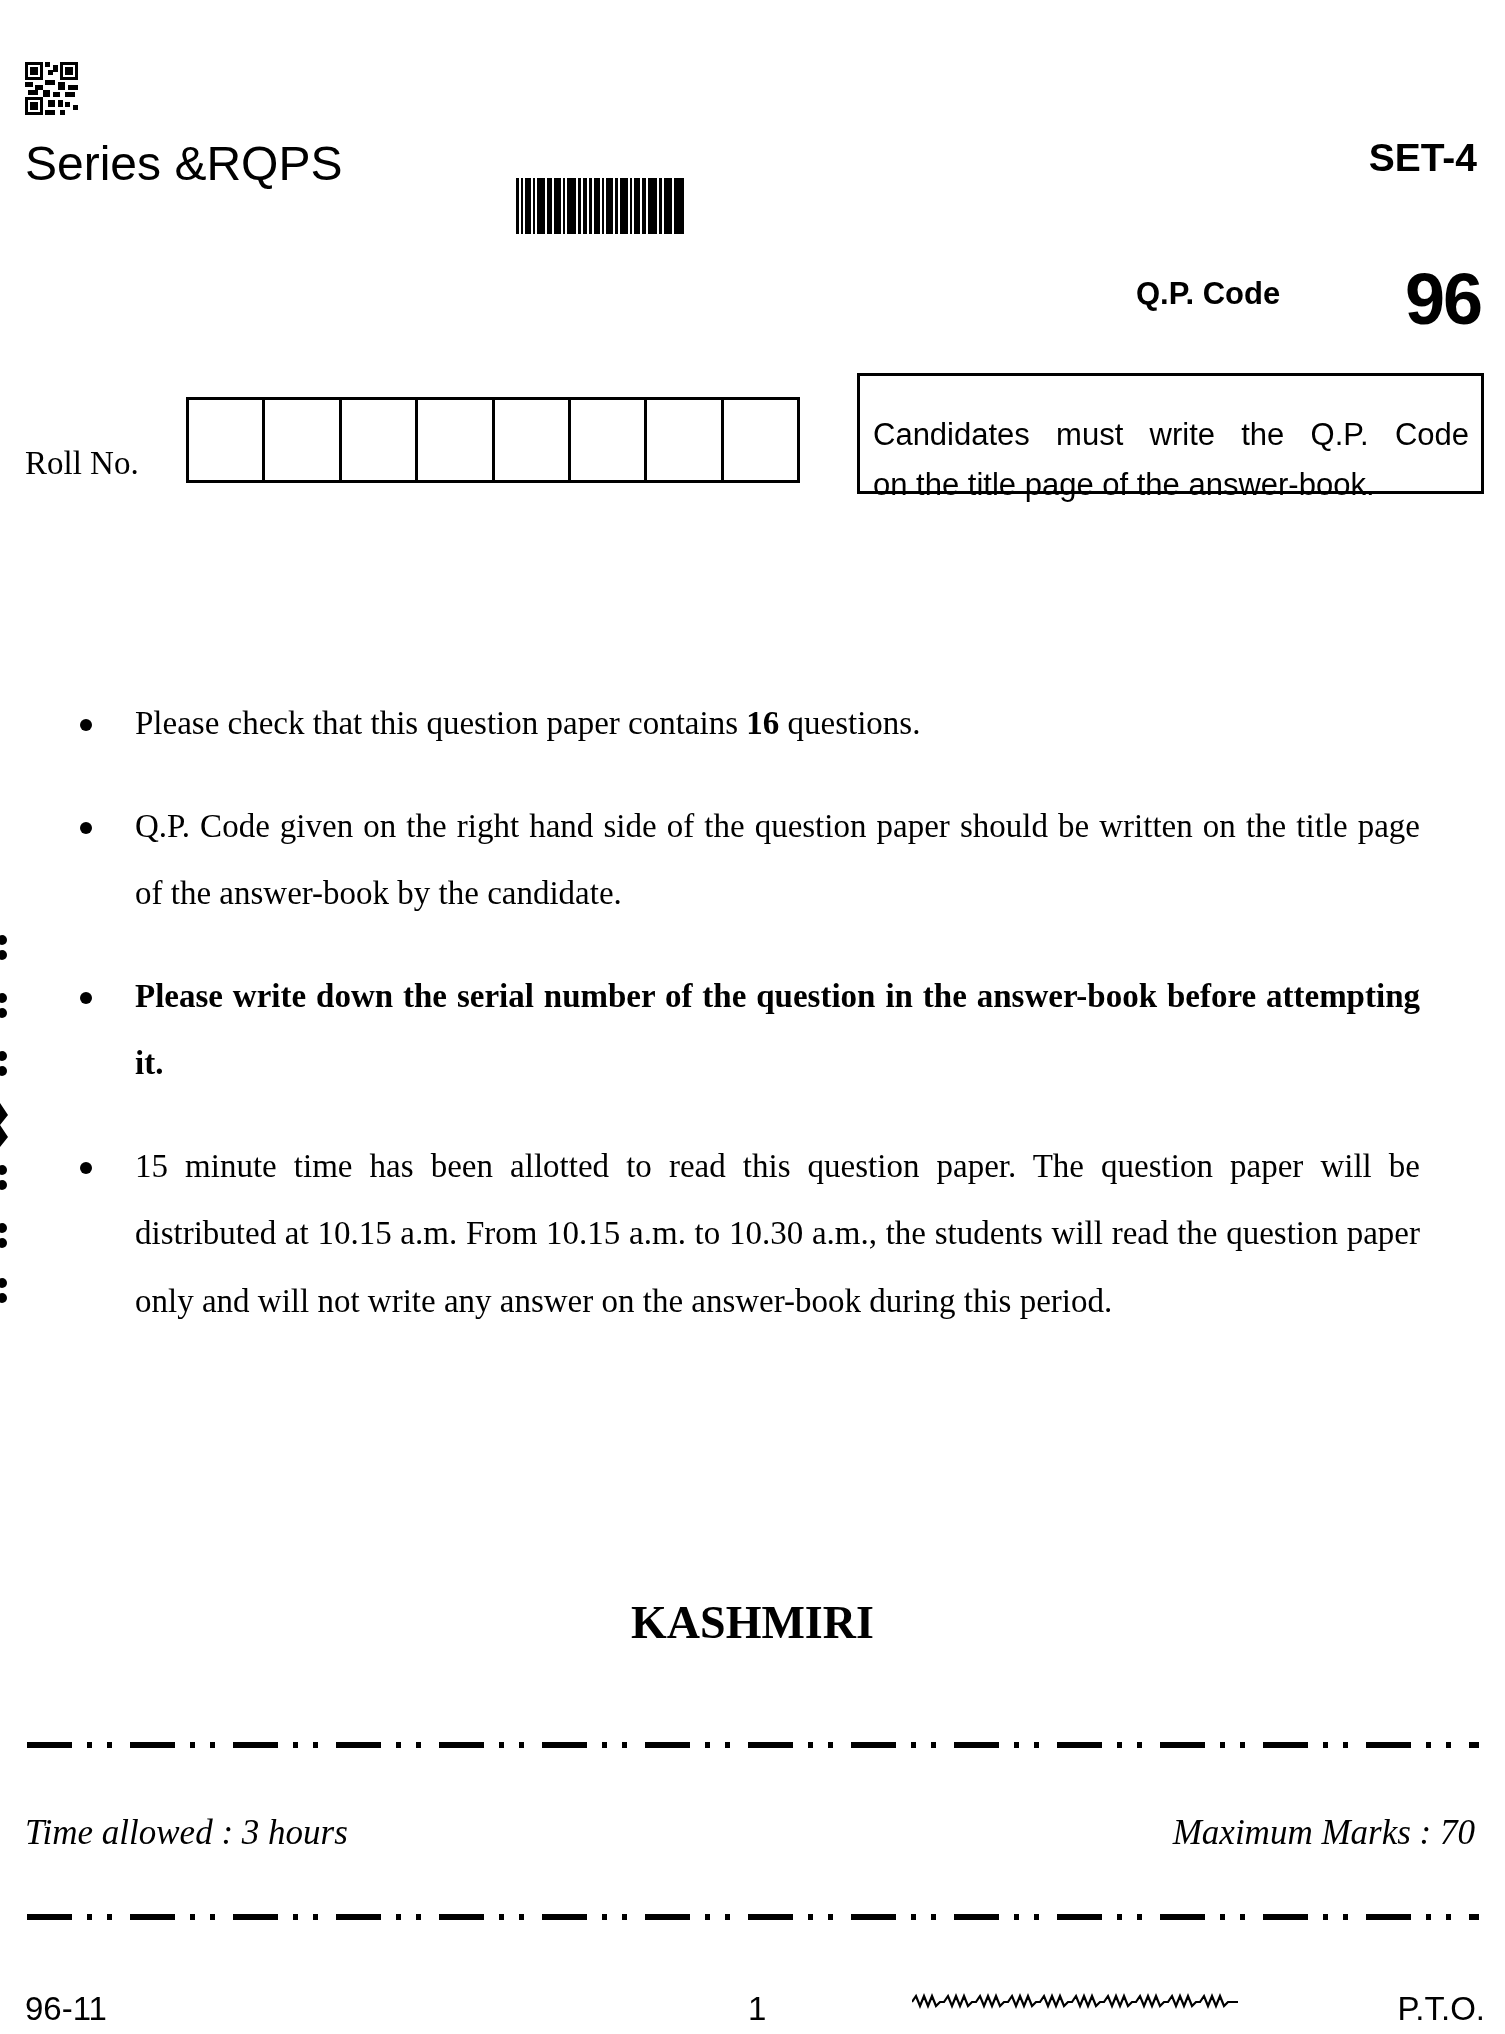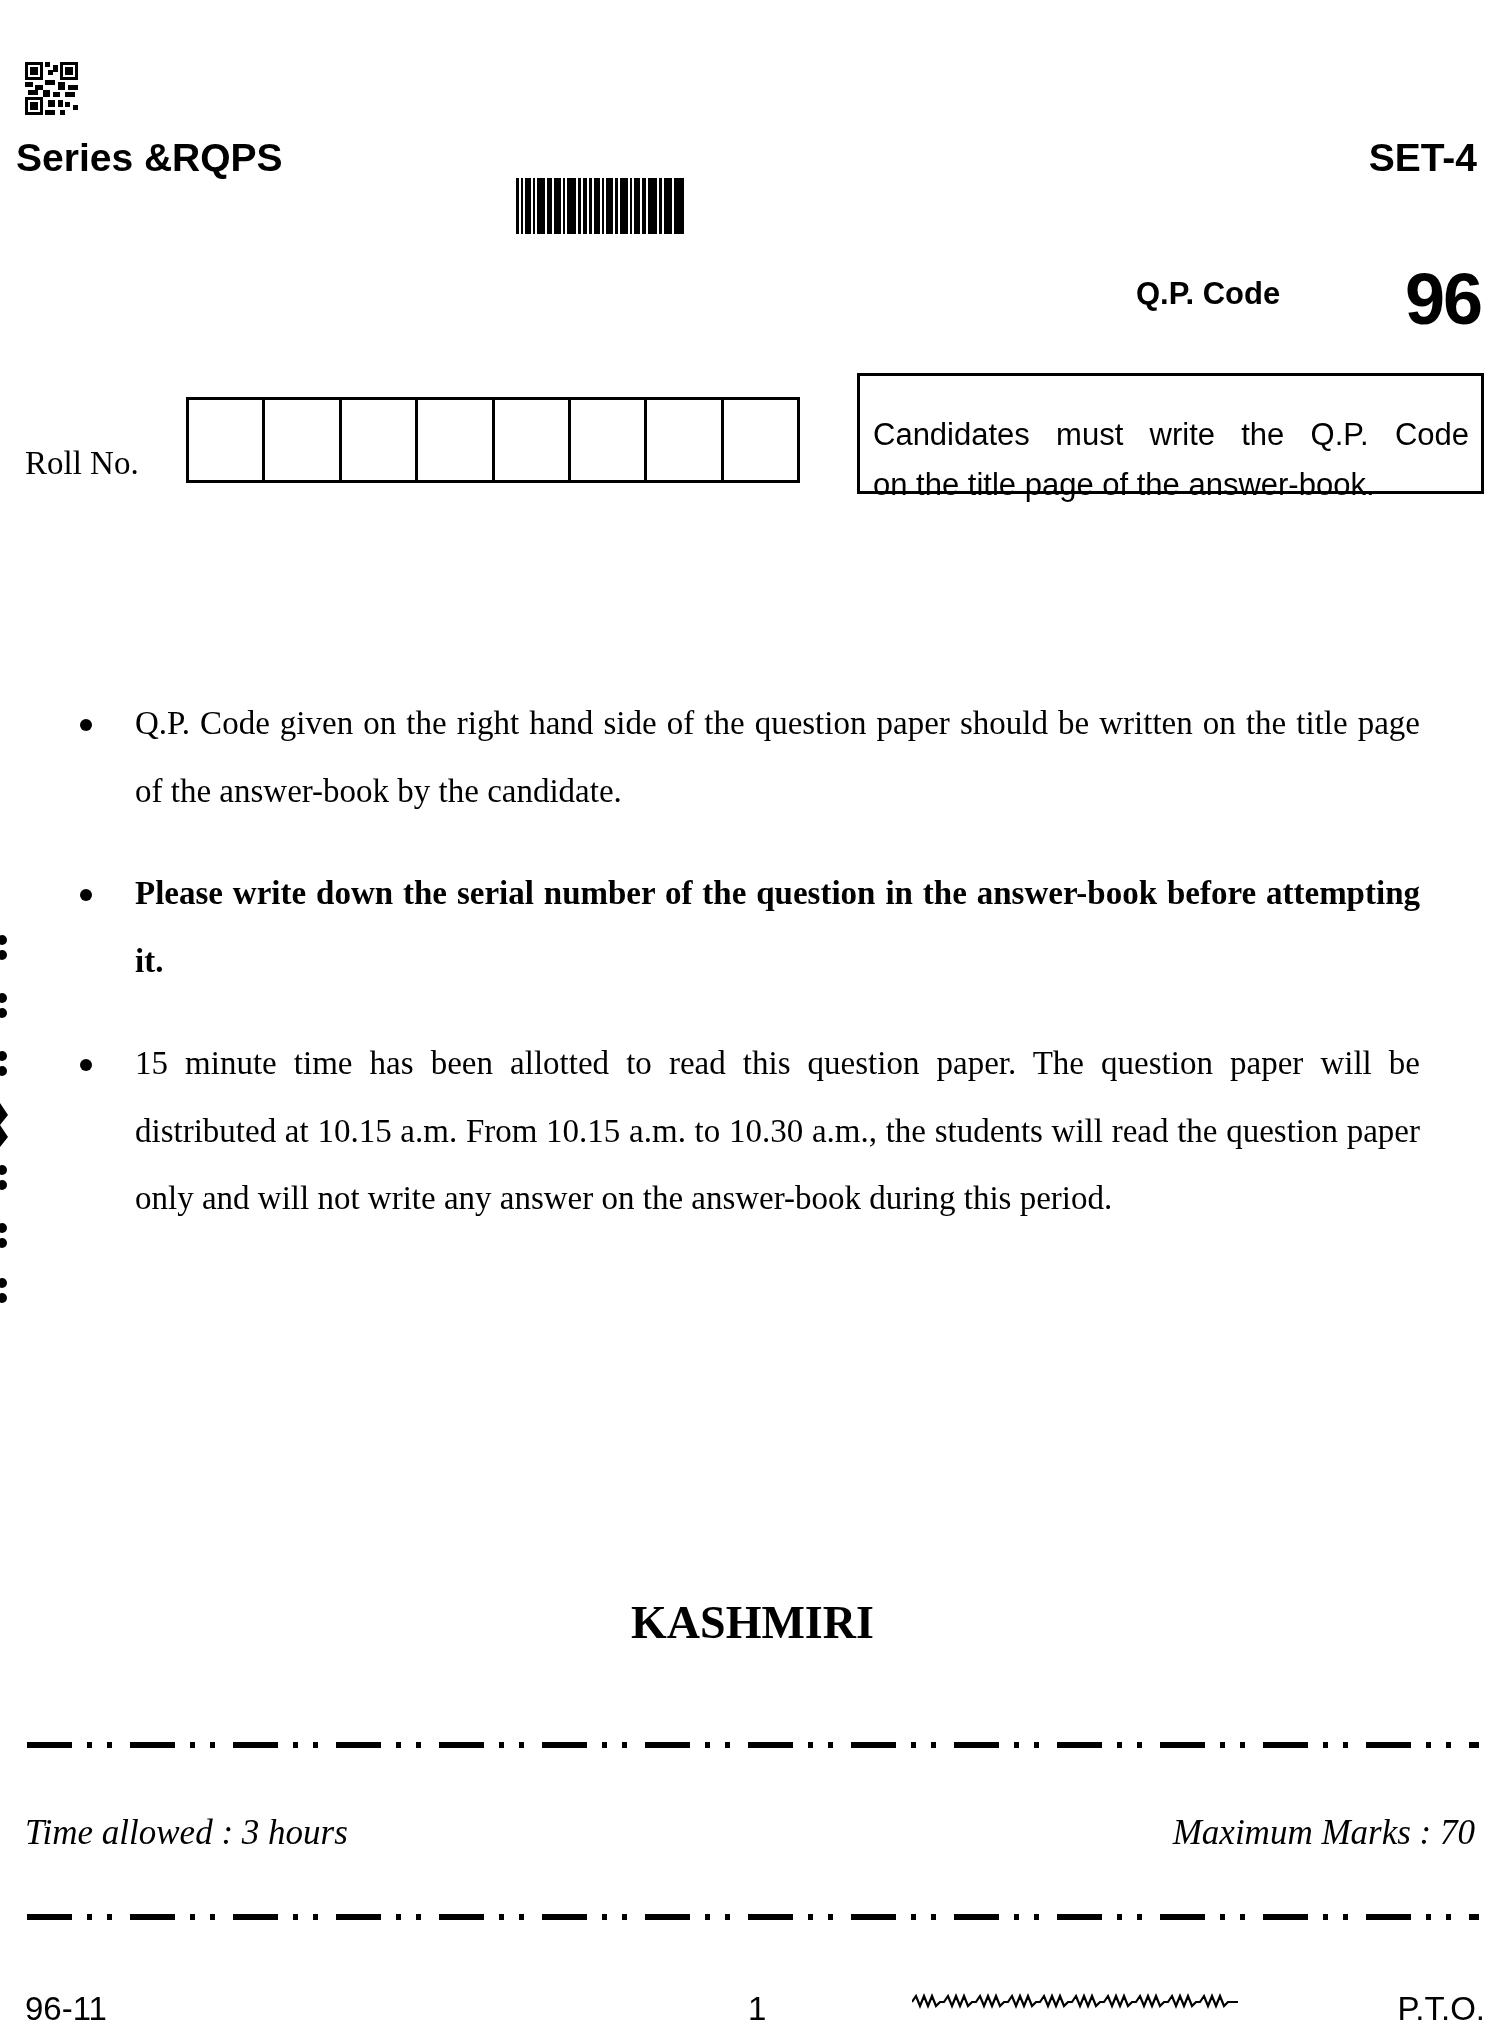"Series &RQPS" .series { font-size: 39px -> 48px; font-weight: bold -> normal; left: 16px -> 25px }
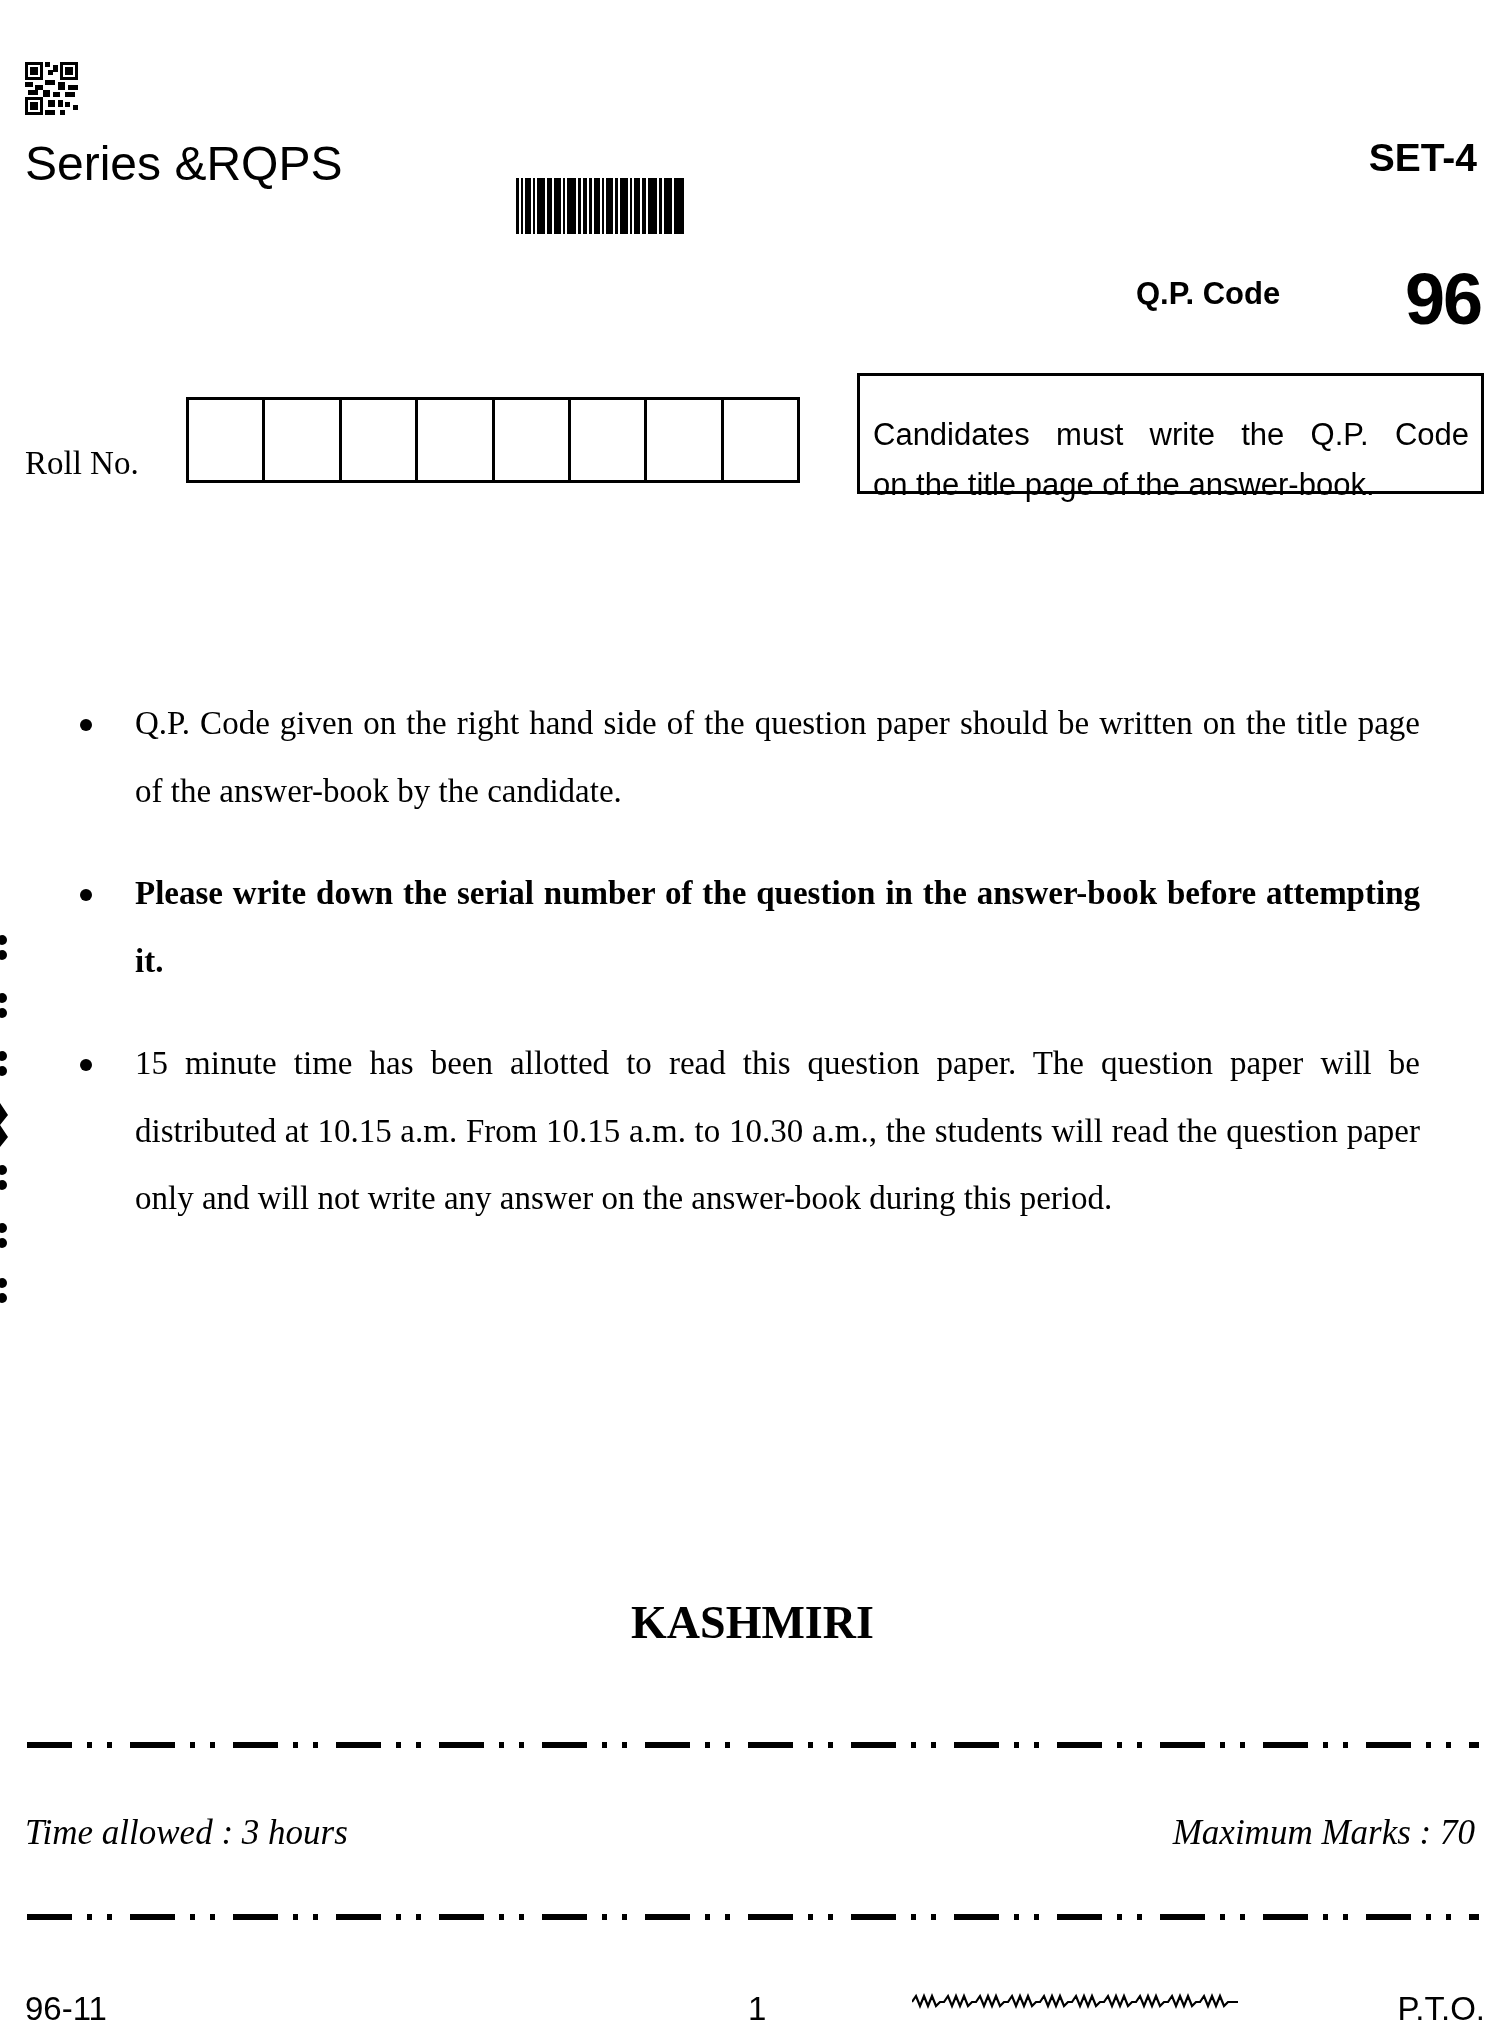"Please check that this question" div.instr-item { html: none -> <div> <span></span> <span>Please check that this question paper contains </span><b>16</b><span> questions.</span> </div> }
